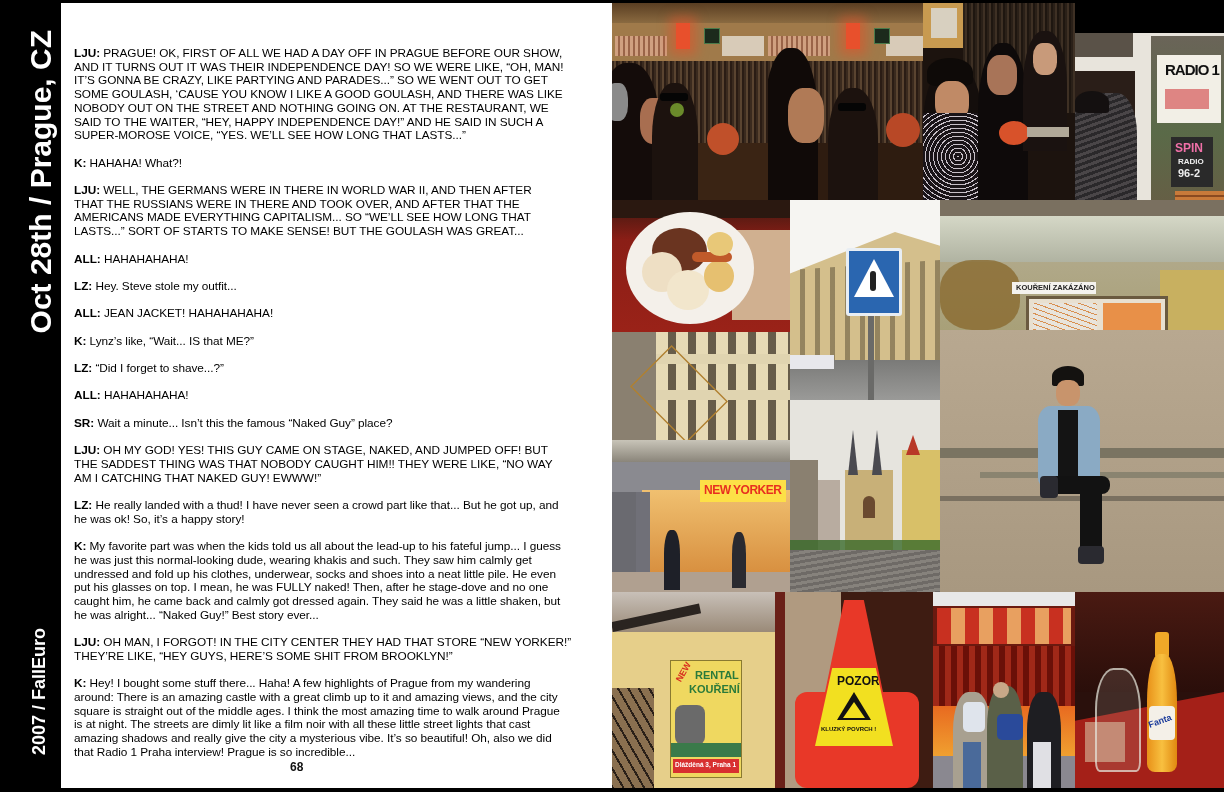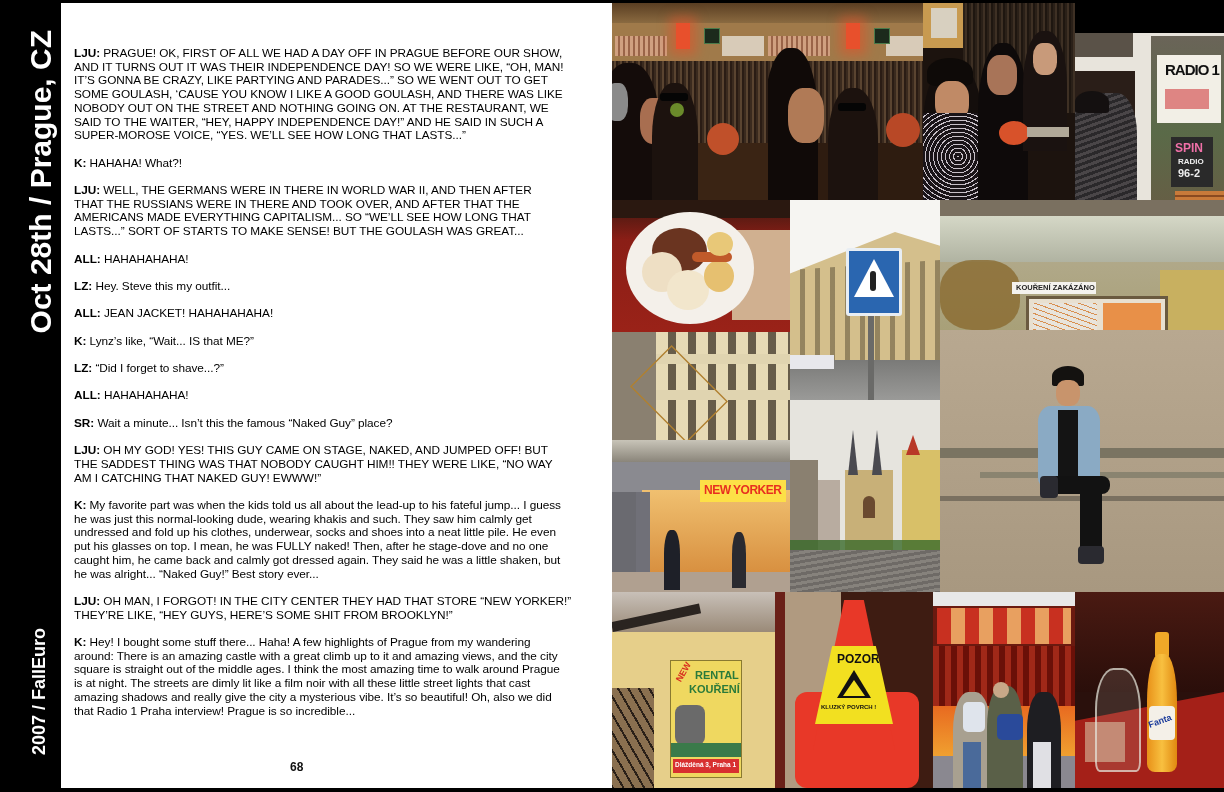"Hey. Steve this my outfit..." span { text: this -> stole }
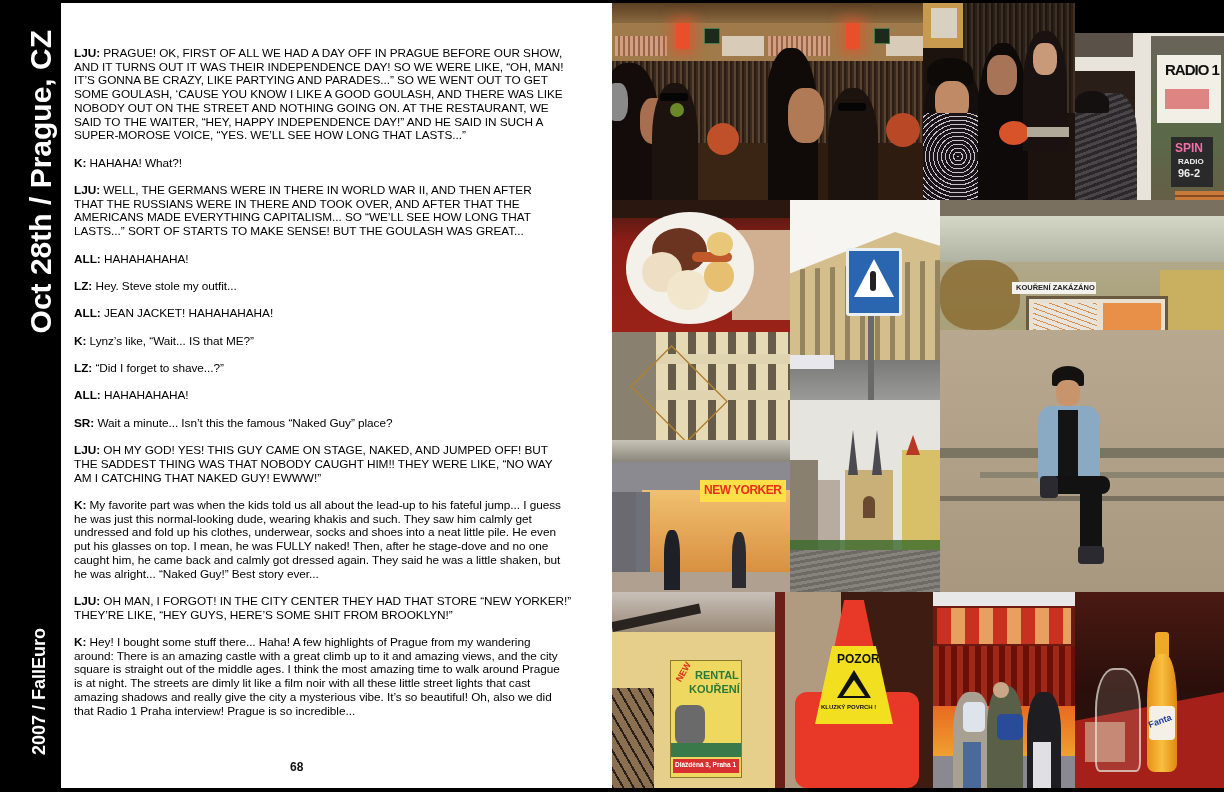"LZ: He really landed with" p { html: none -> <p><b>LZ:</b> <span>He really landed with a thud! I have never seen a crowd part like that... But he got up, and he was ok! So, it’s a happy story!</span></p> }
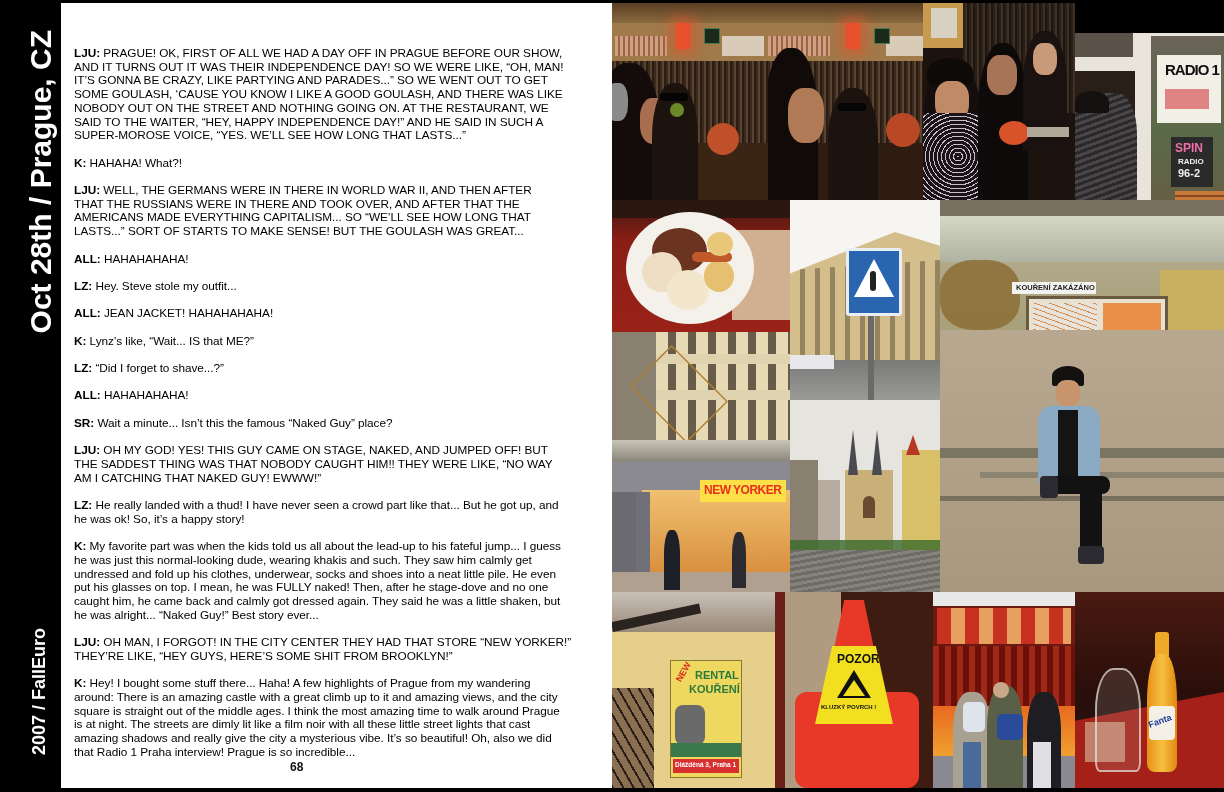"POZOR" div { top: 54px -> 76px }
